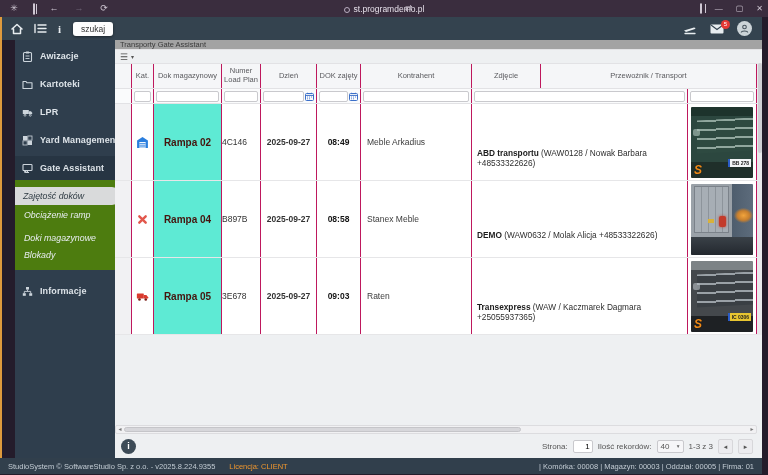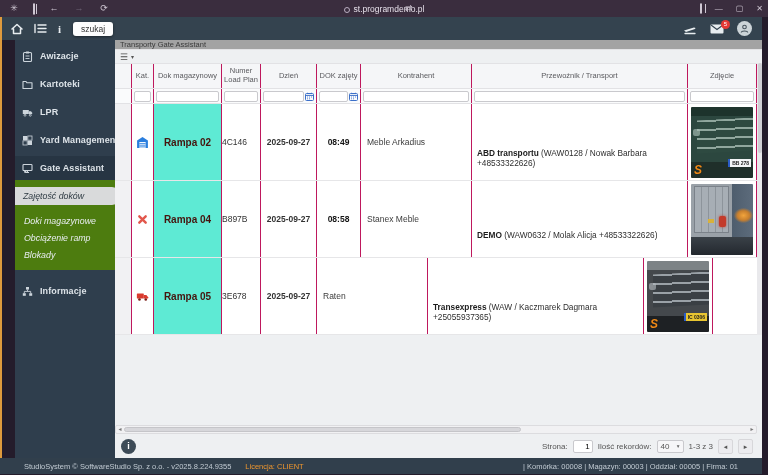"Przewoźnik / Transport" div.c { order: before "Zdjęcie" -> after "Zdjęcie" }
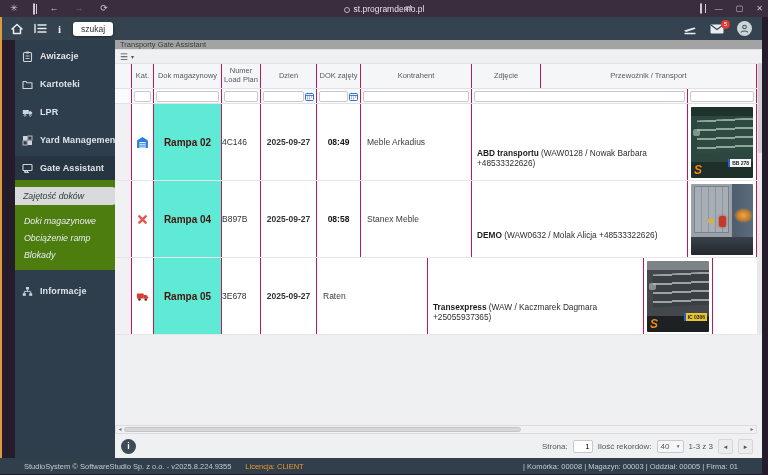"Doki magazynowe" div.sub-item { order: before "Obciążenie ramp" -> after "Obciążenie ramp" }
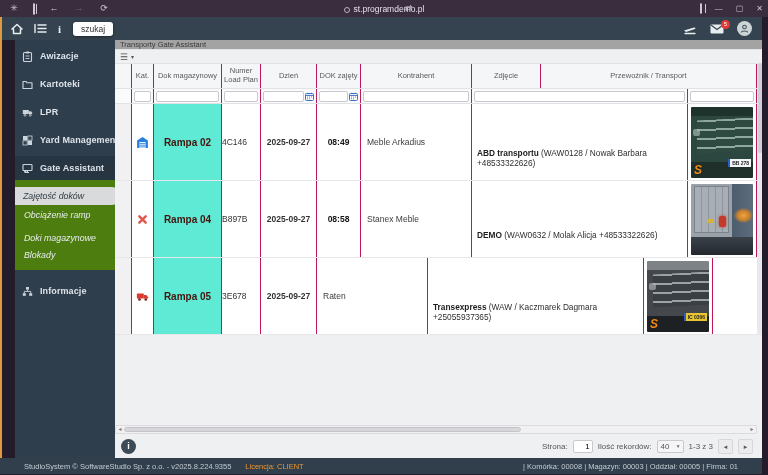"09:03" div.c { html: none -> <div>09:03</div> }
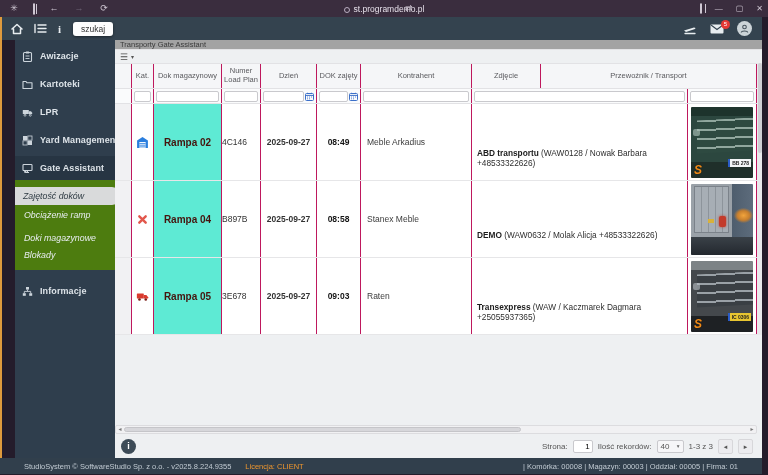"StudioSystem © SoftwareStudio Sp. z" .footer { padding: 0 24px -> 0 8px }
